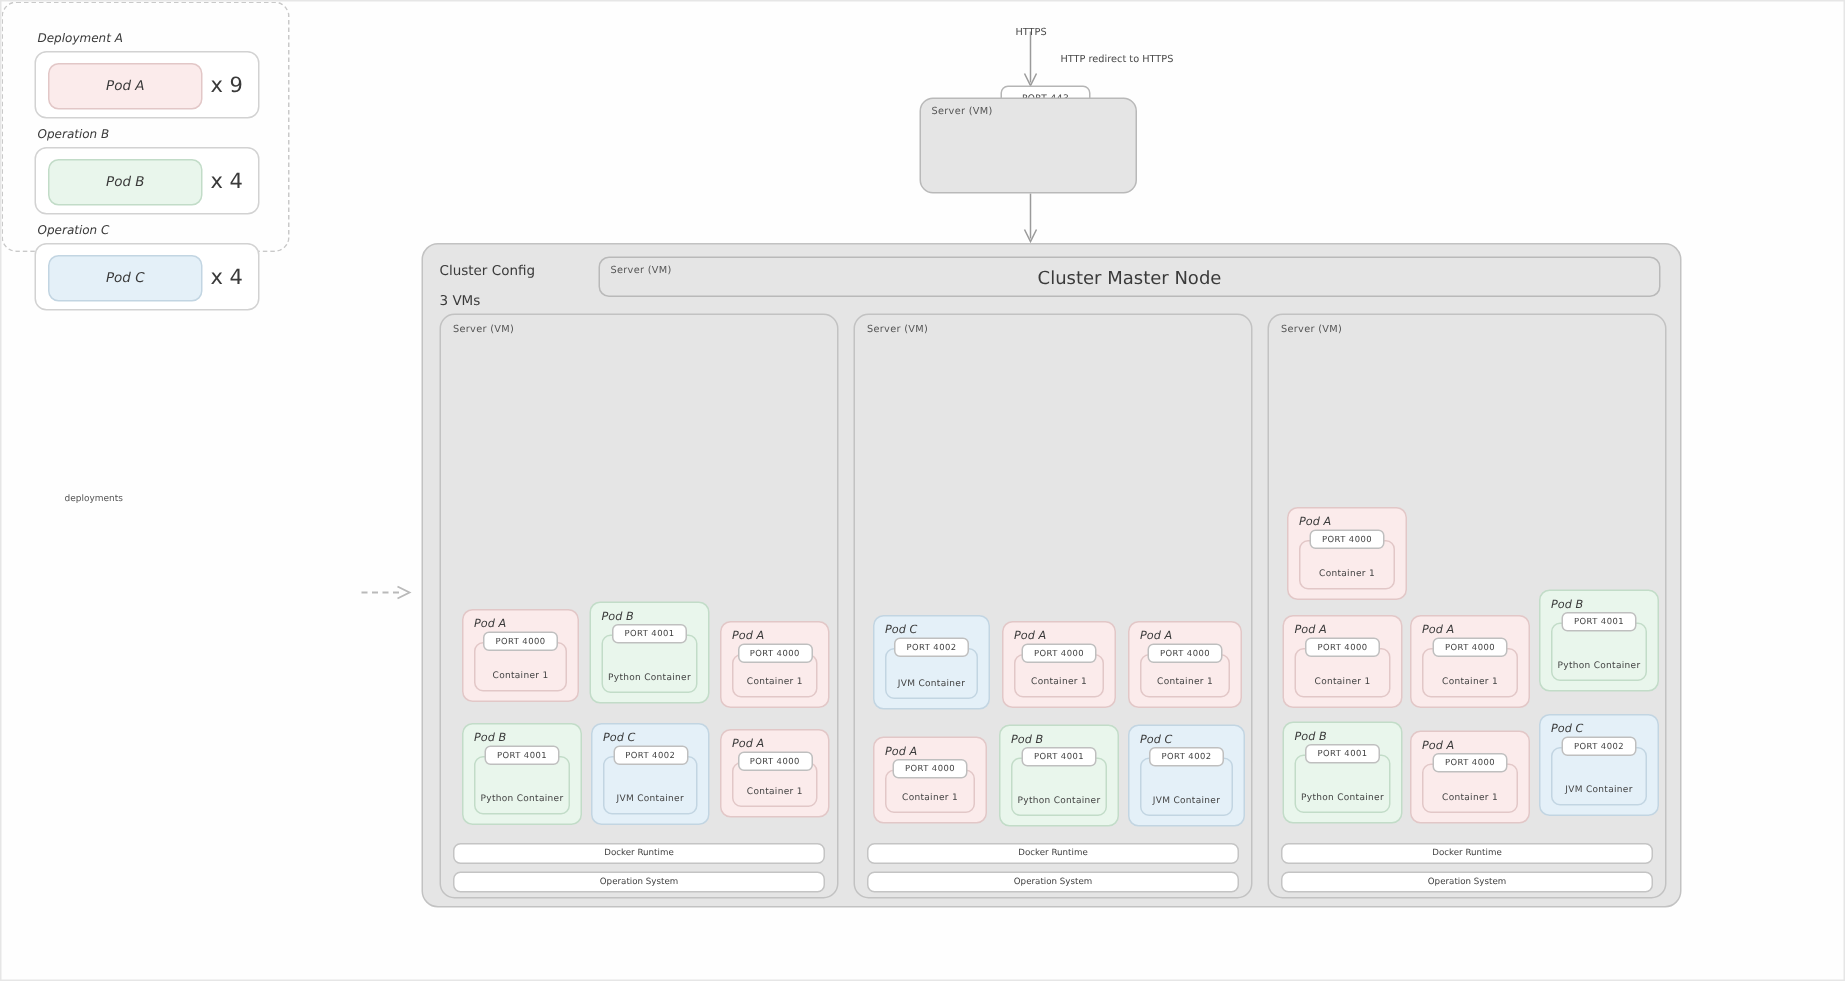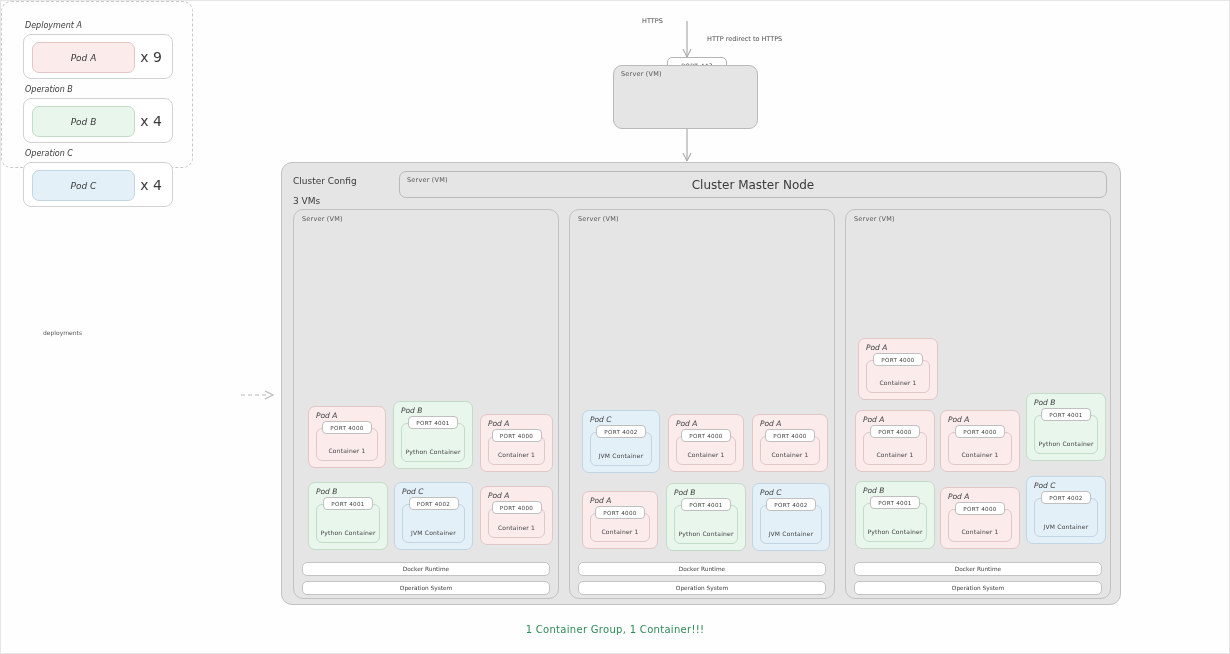"HTTPS" #https-label { left: 641px -> 676px }
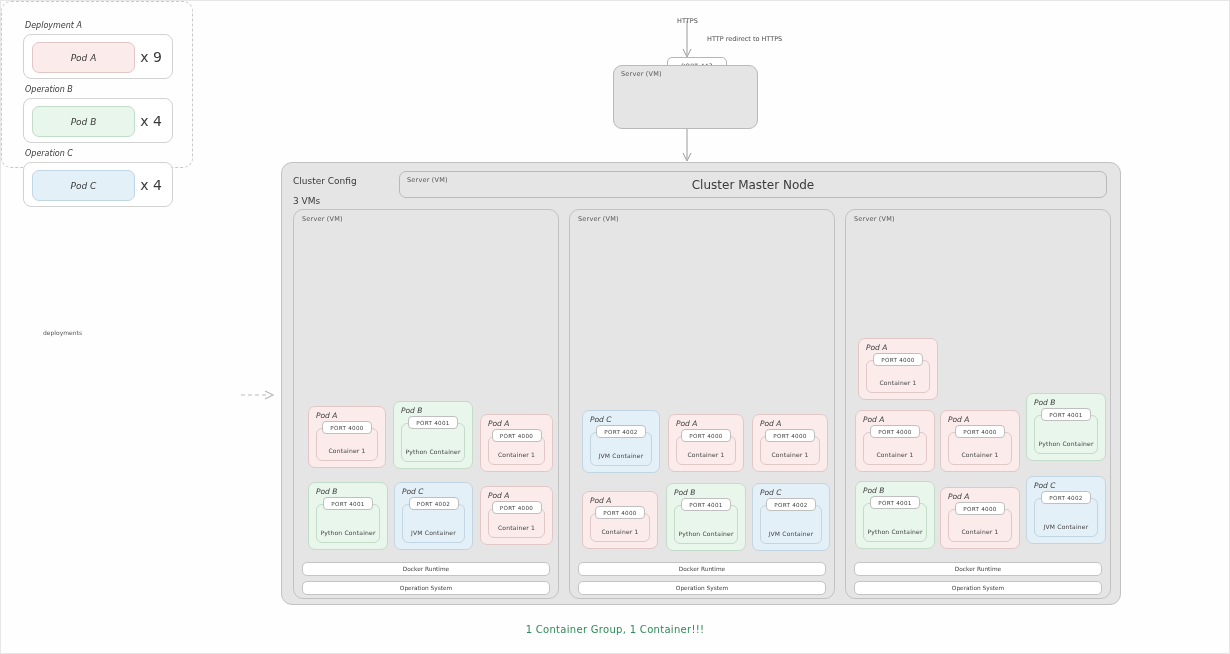"1 Container Group, 1 Container!!!" div.hand { html: <div>1 Container Group, 1 Container!!!</div> -> none }
